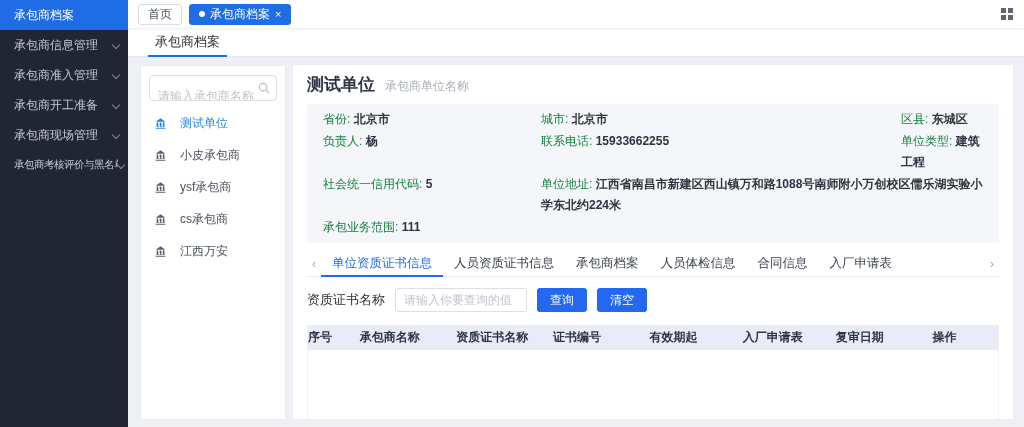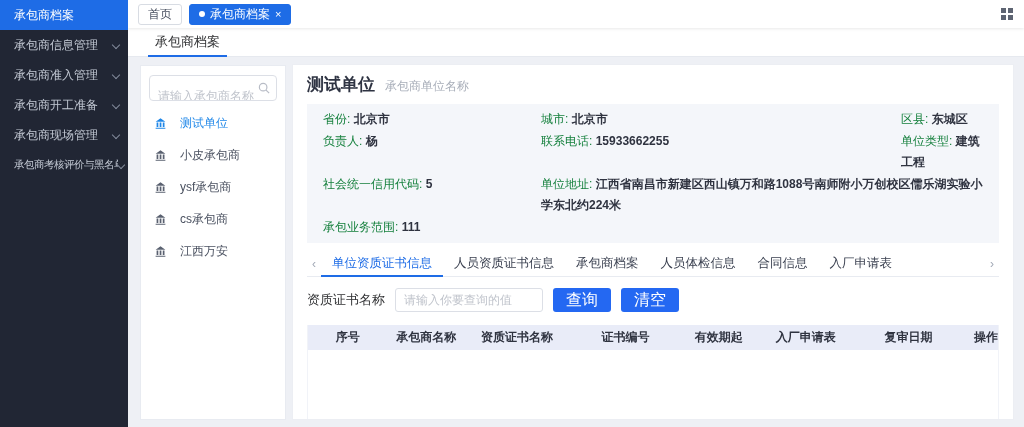"请输入你要查询的值" .queryrow input { width: 148px -> 132px }
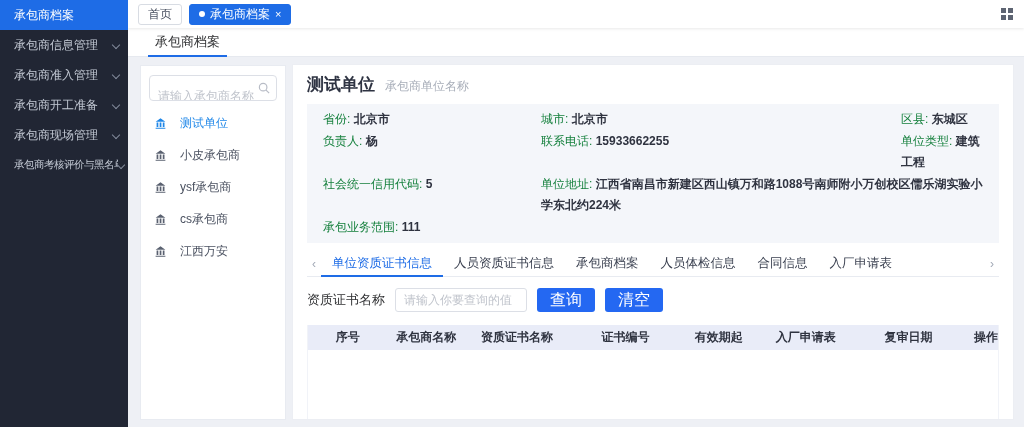"查询" .btn { font-size: 16px -> 12px }
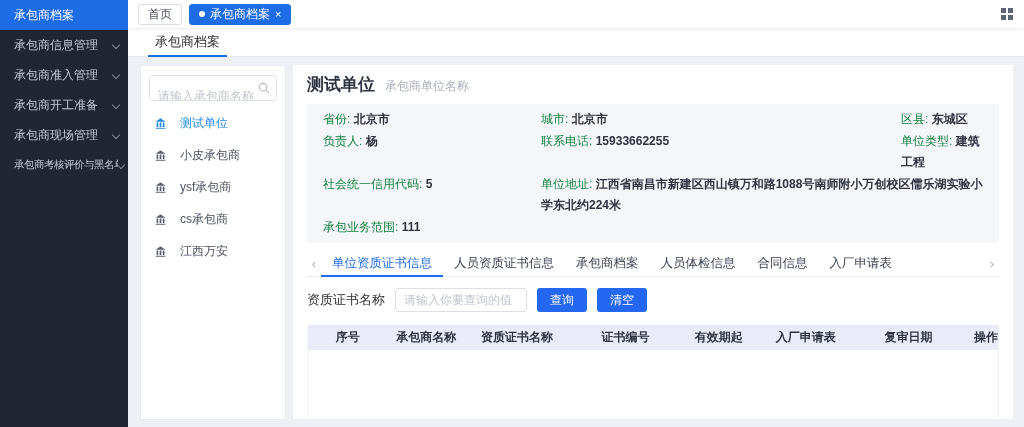"序号" .th { text-align: right -> left }
